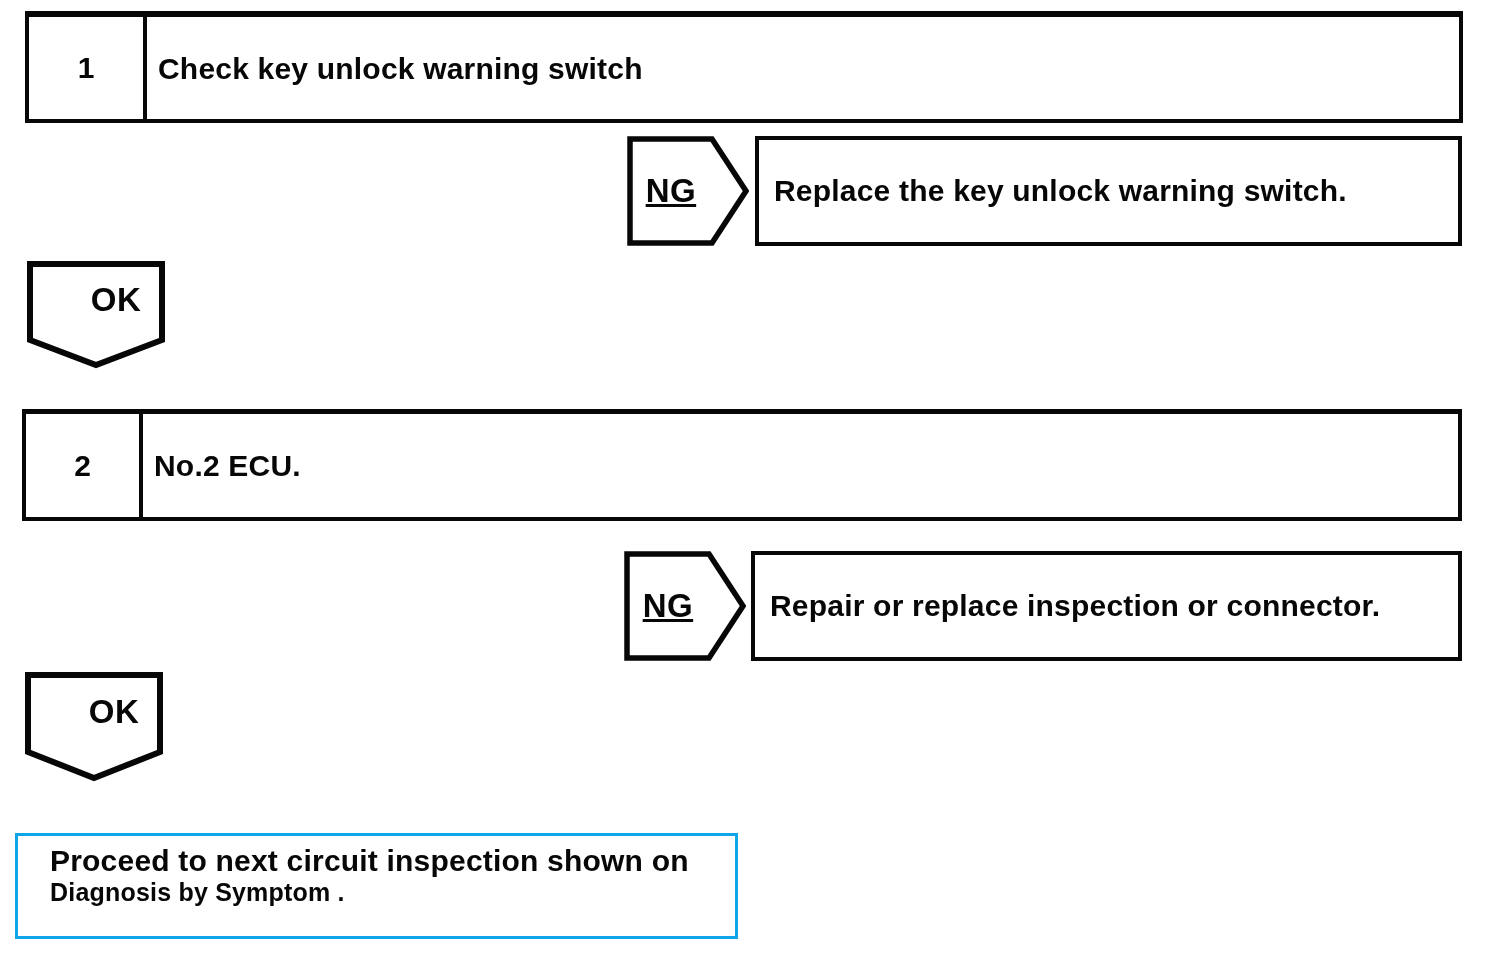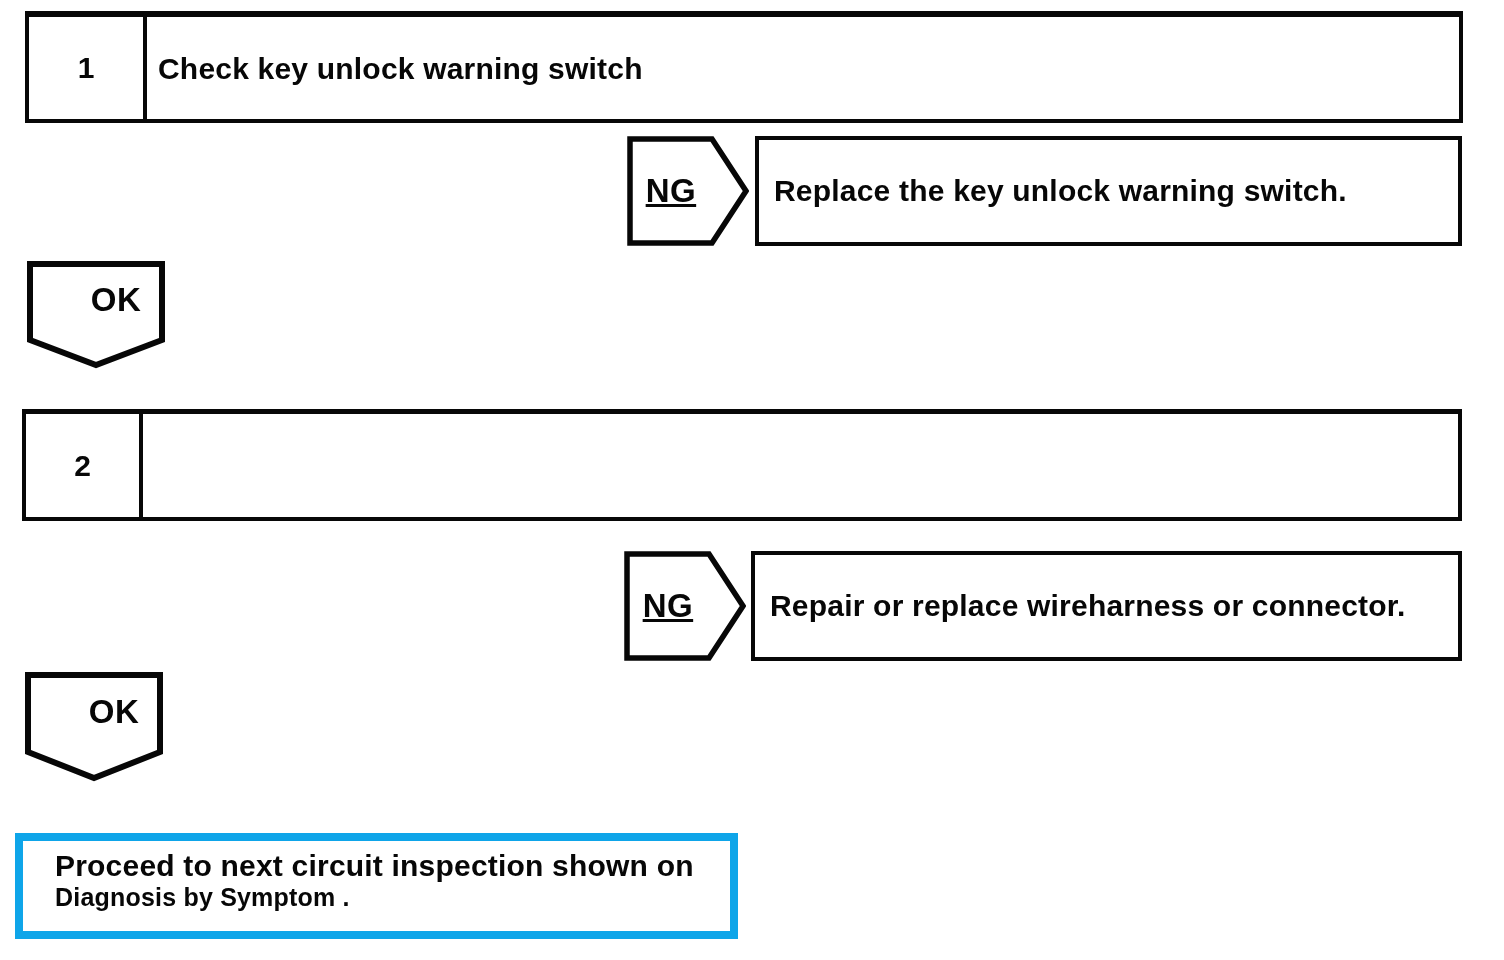"No.2 ECU." div { html: none -> <div>No.2 ECU.</div> }
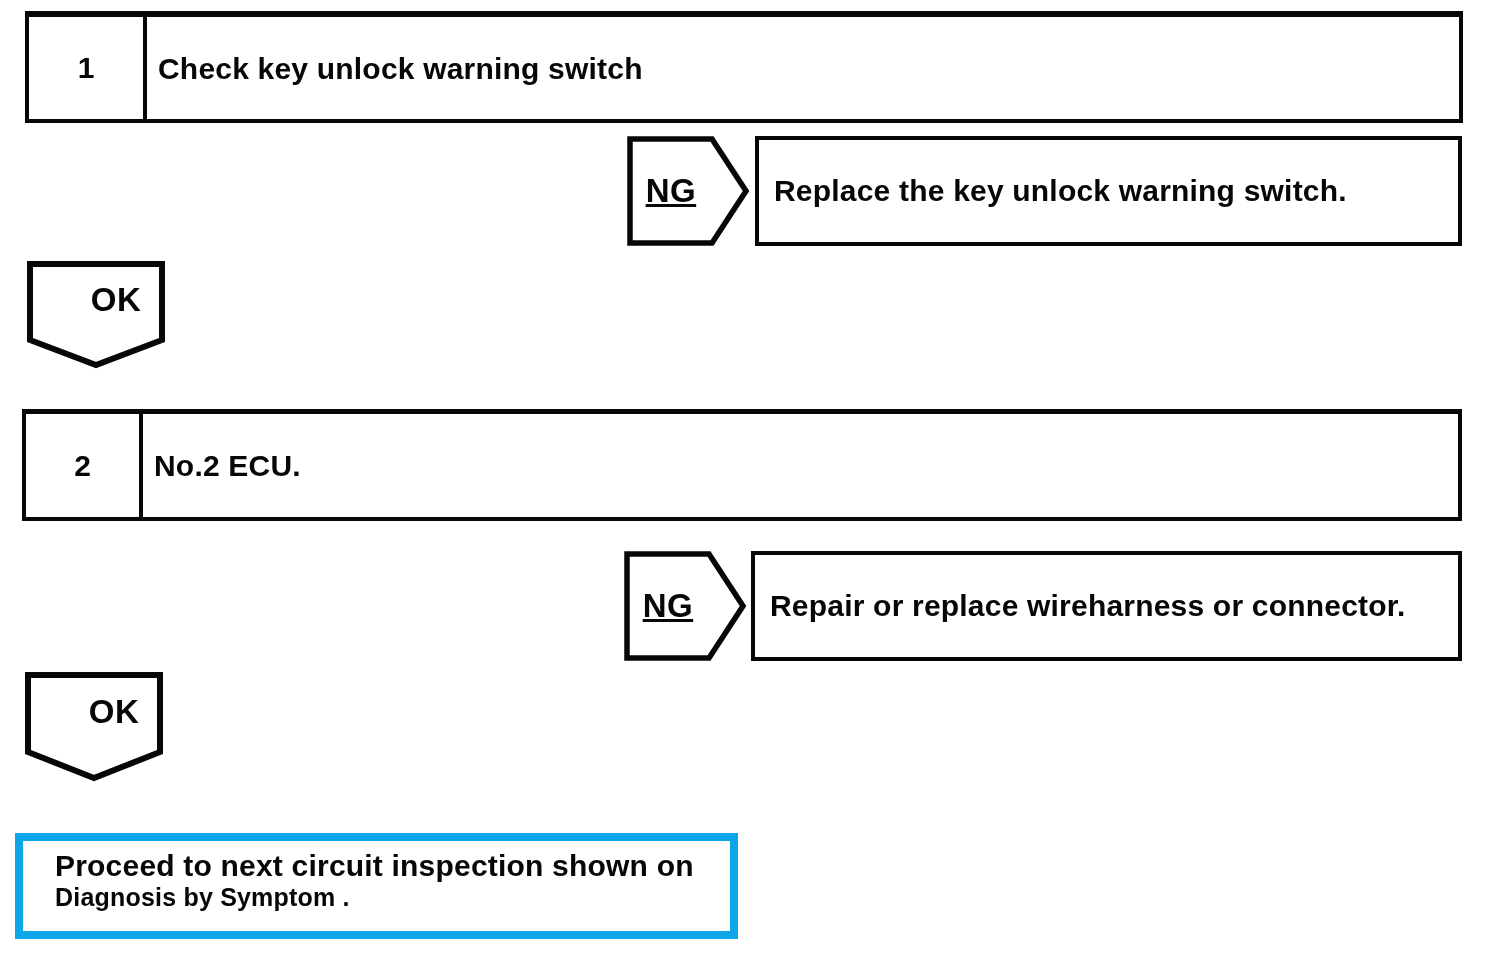"Repair or replace wireharness or" div { text: wireharness -> inspection }
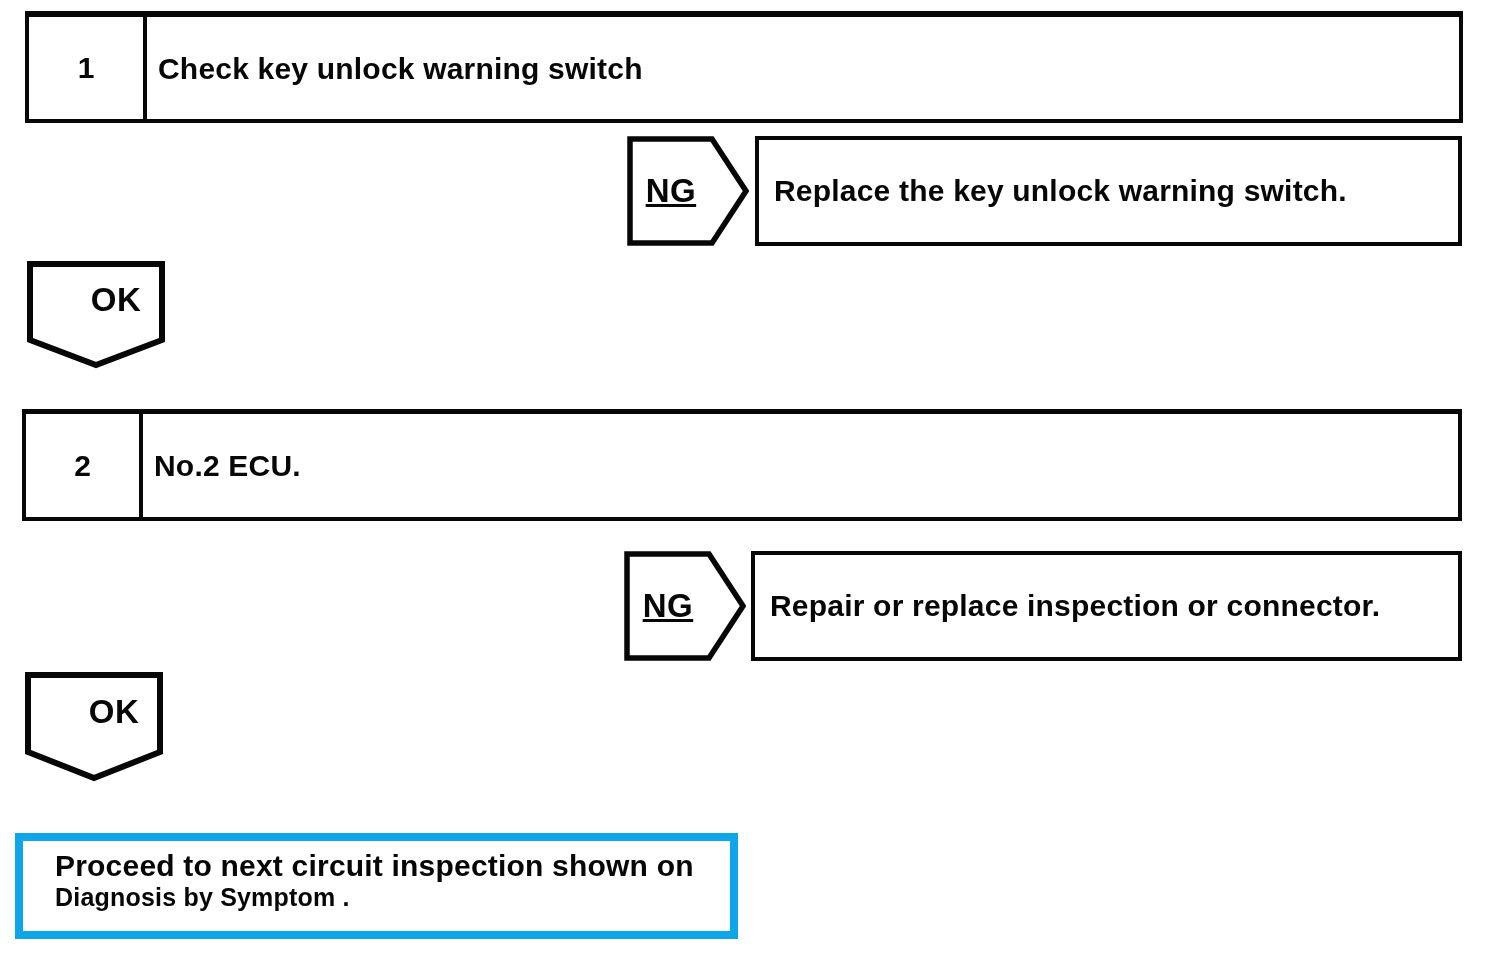"Proceed to next circuit inspection" .final-box { border: 8px solid #0ea5e9 -> 3px solid #0ea5e9 }
